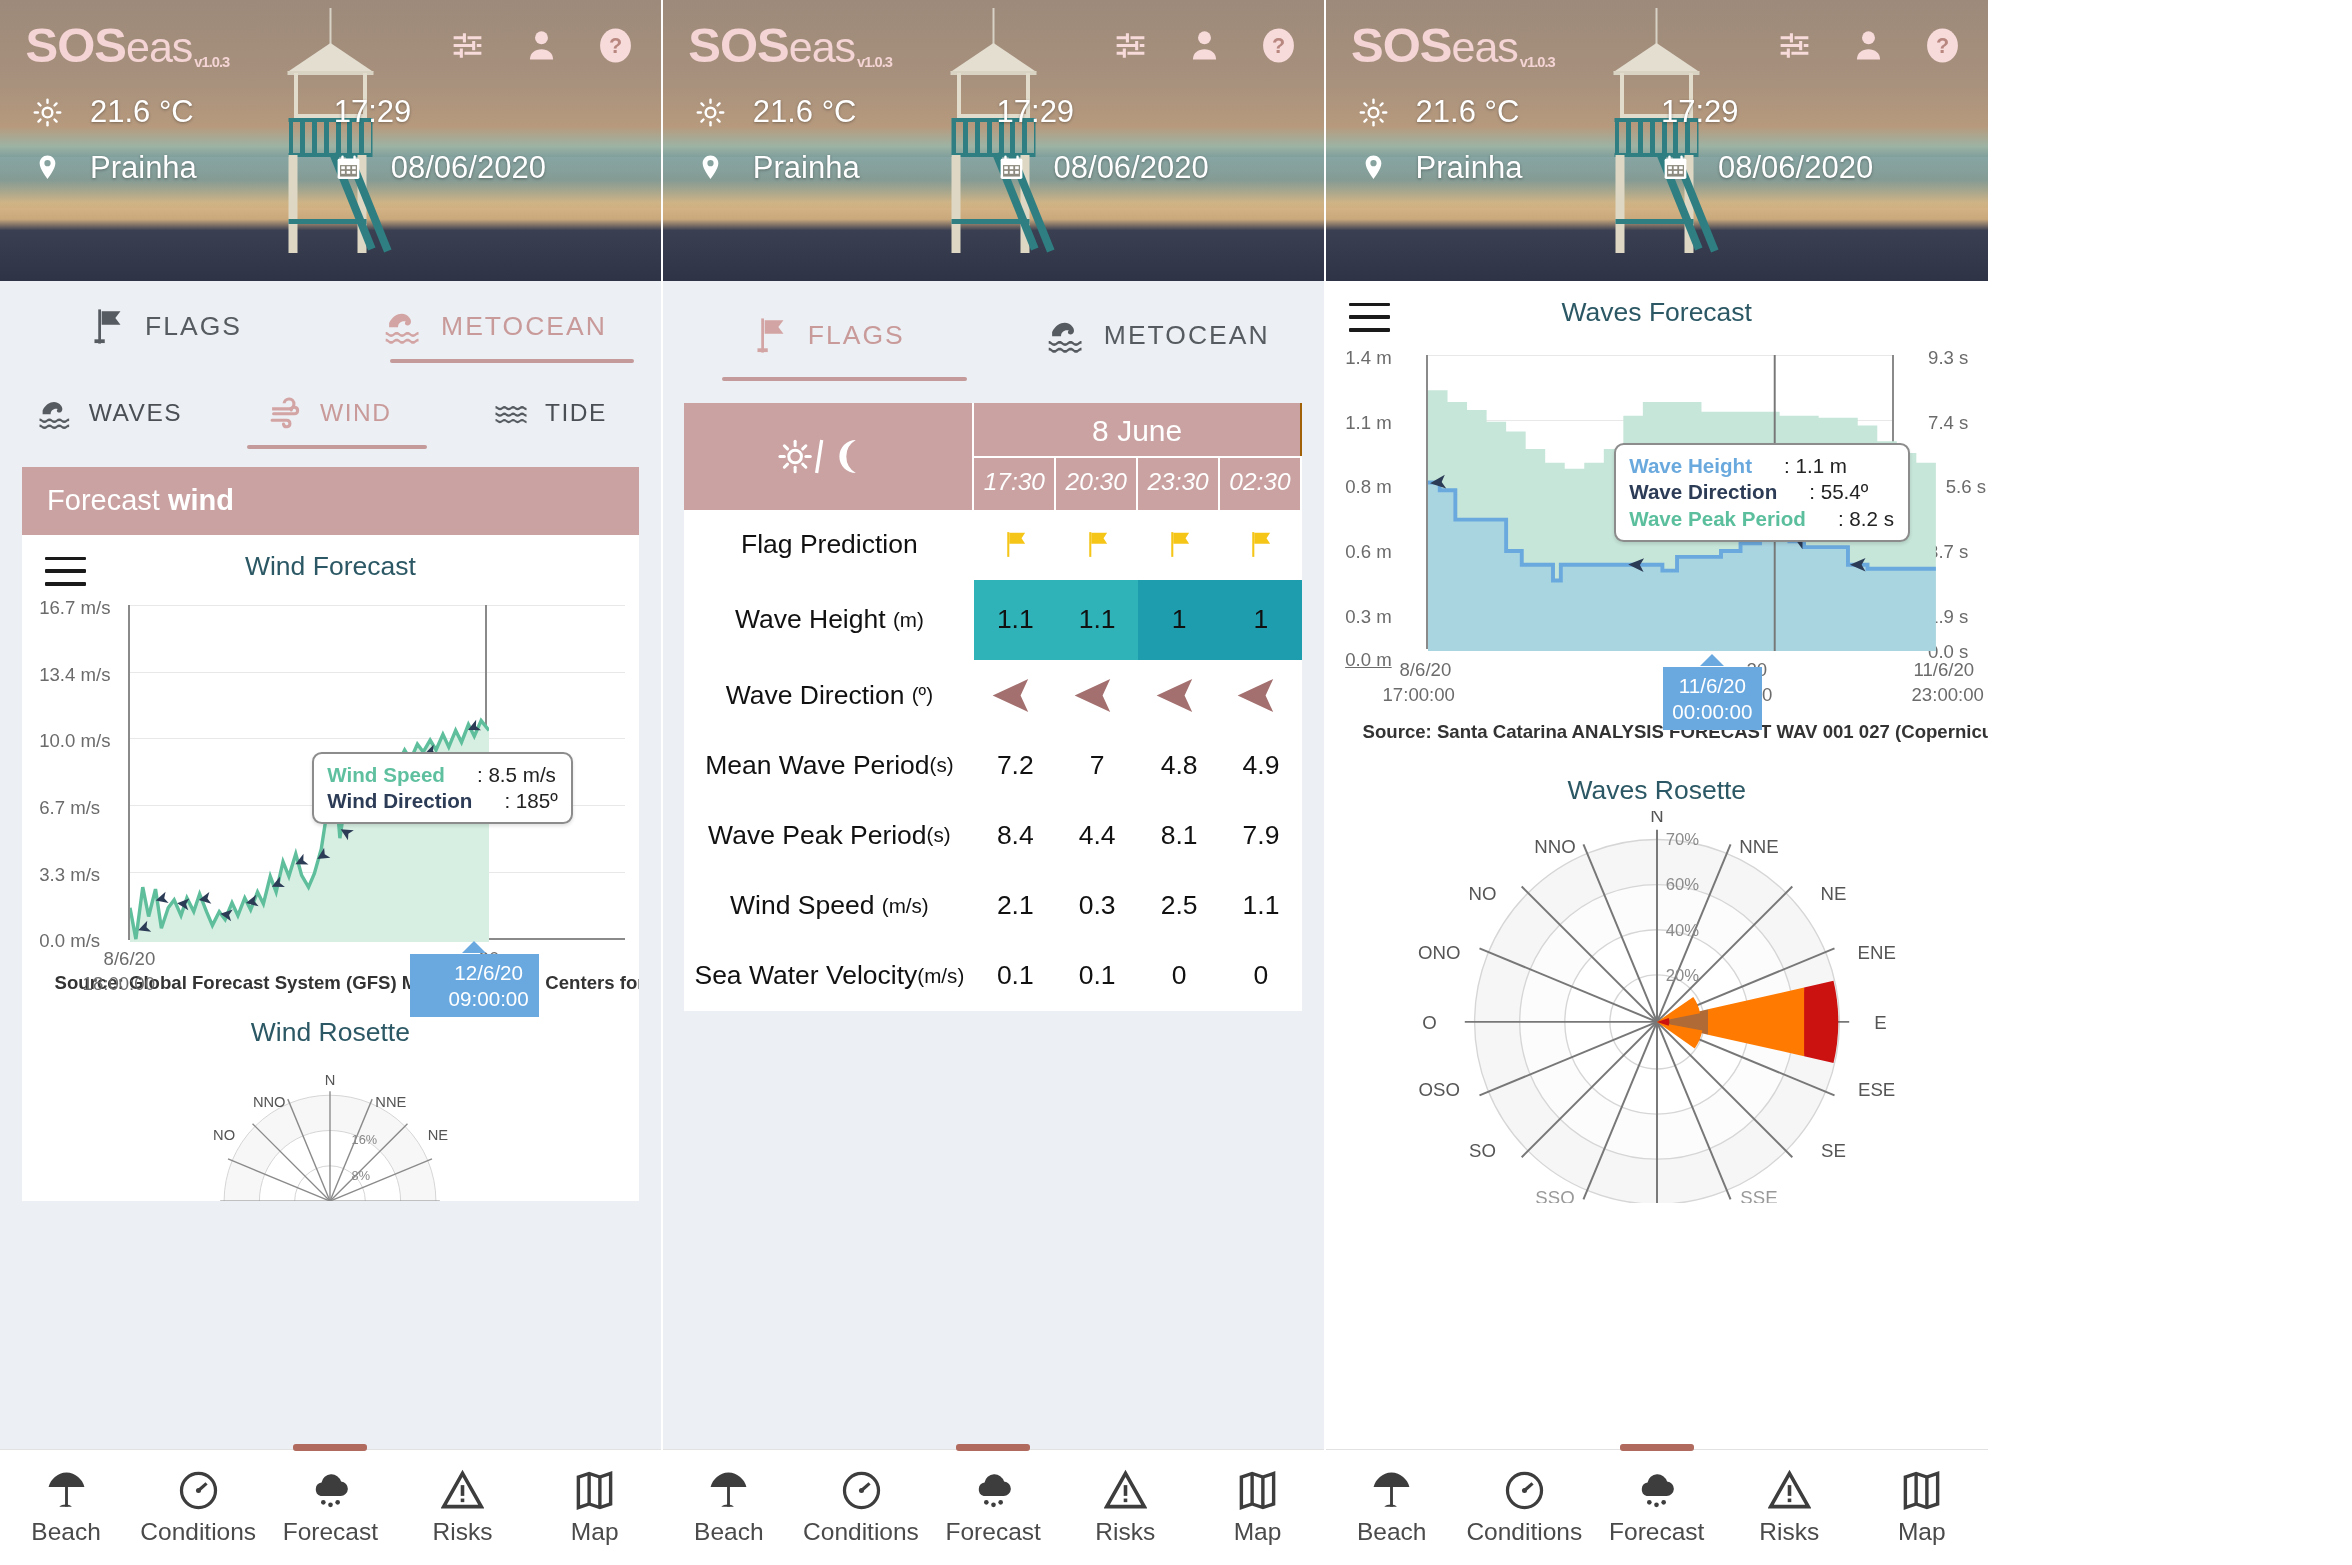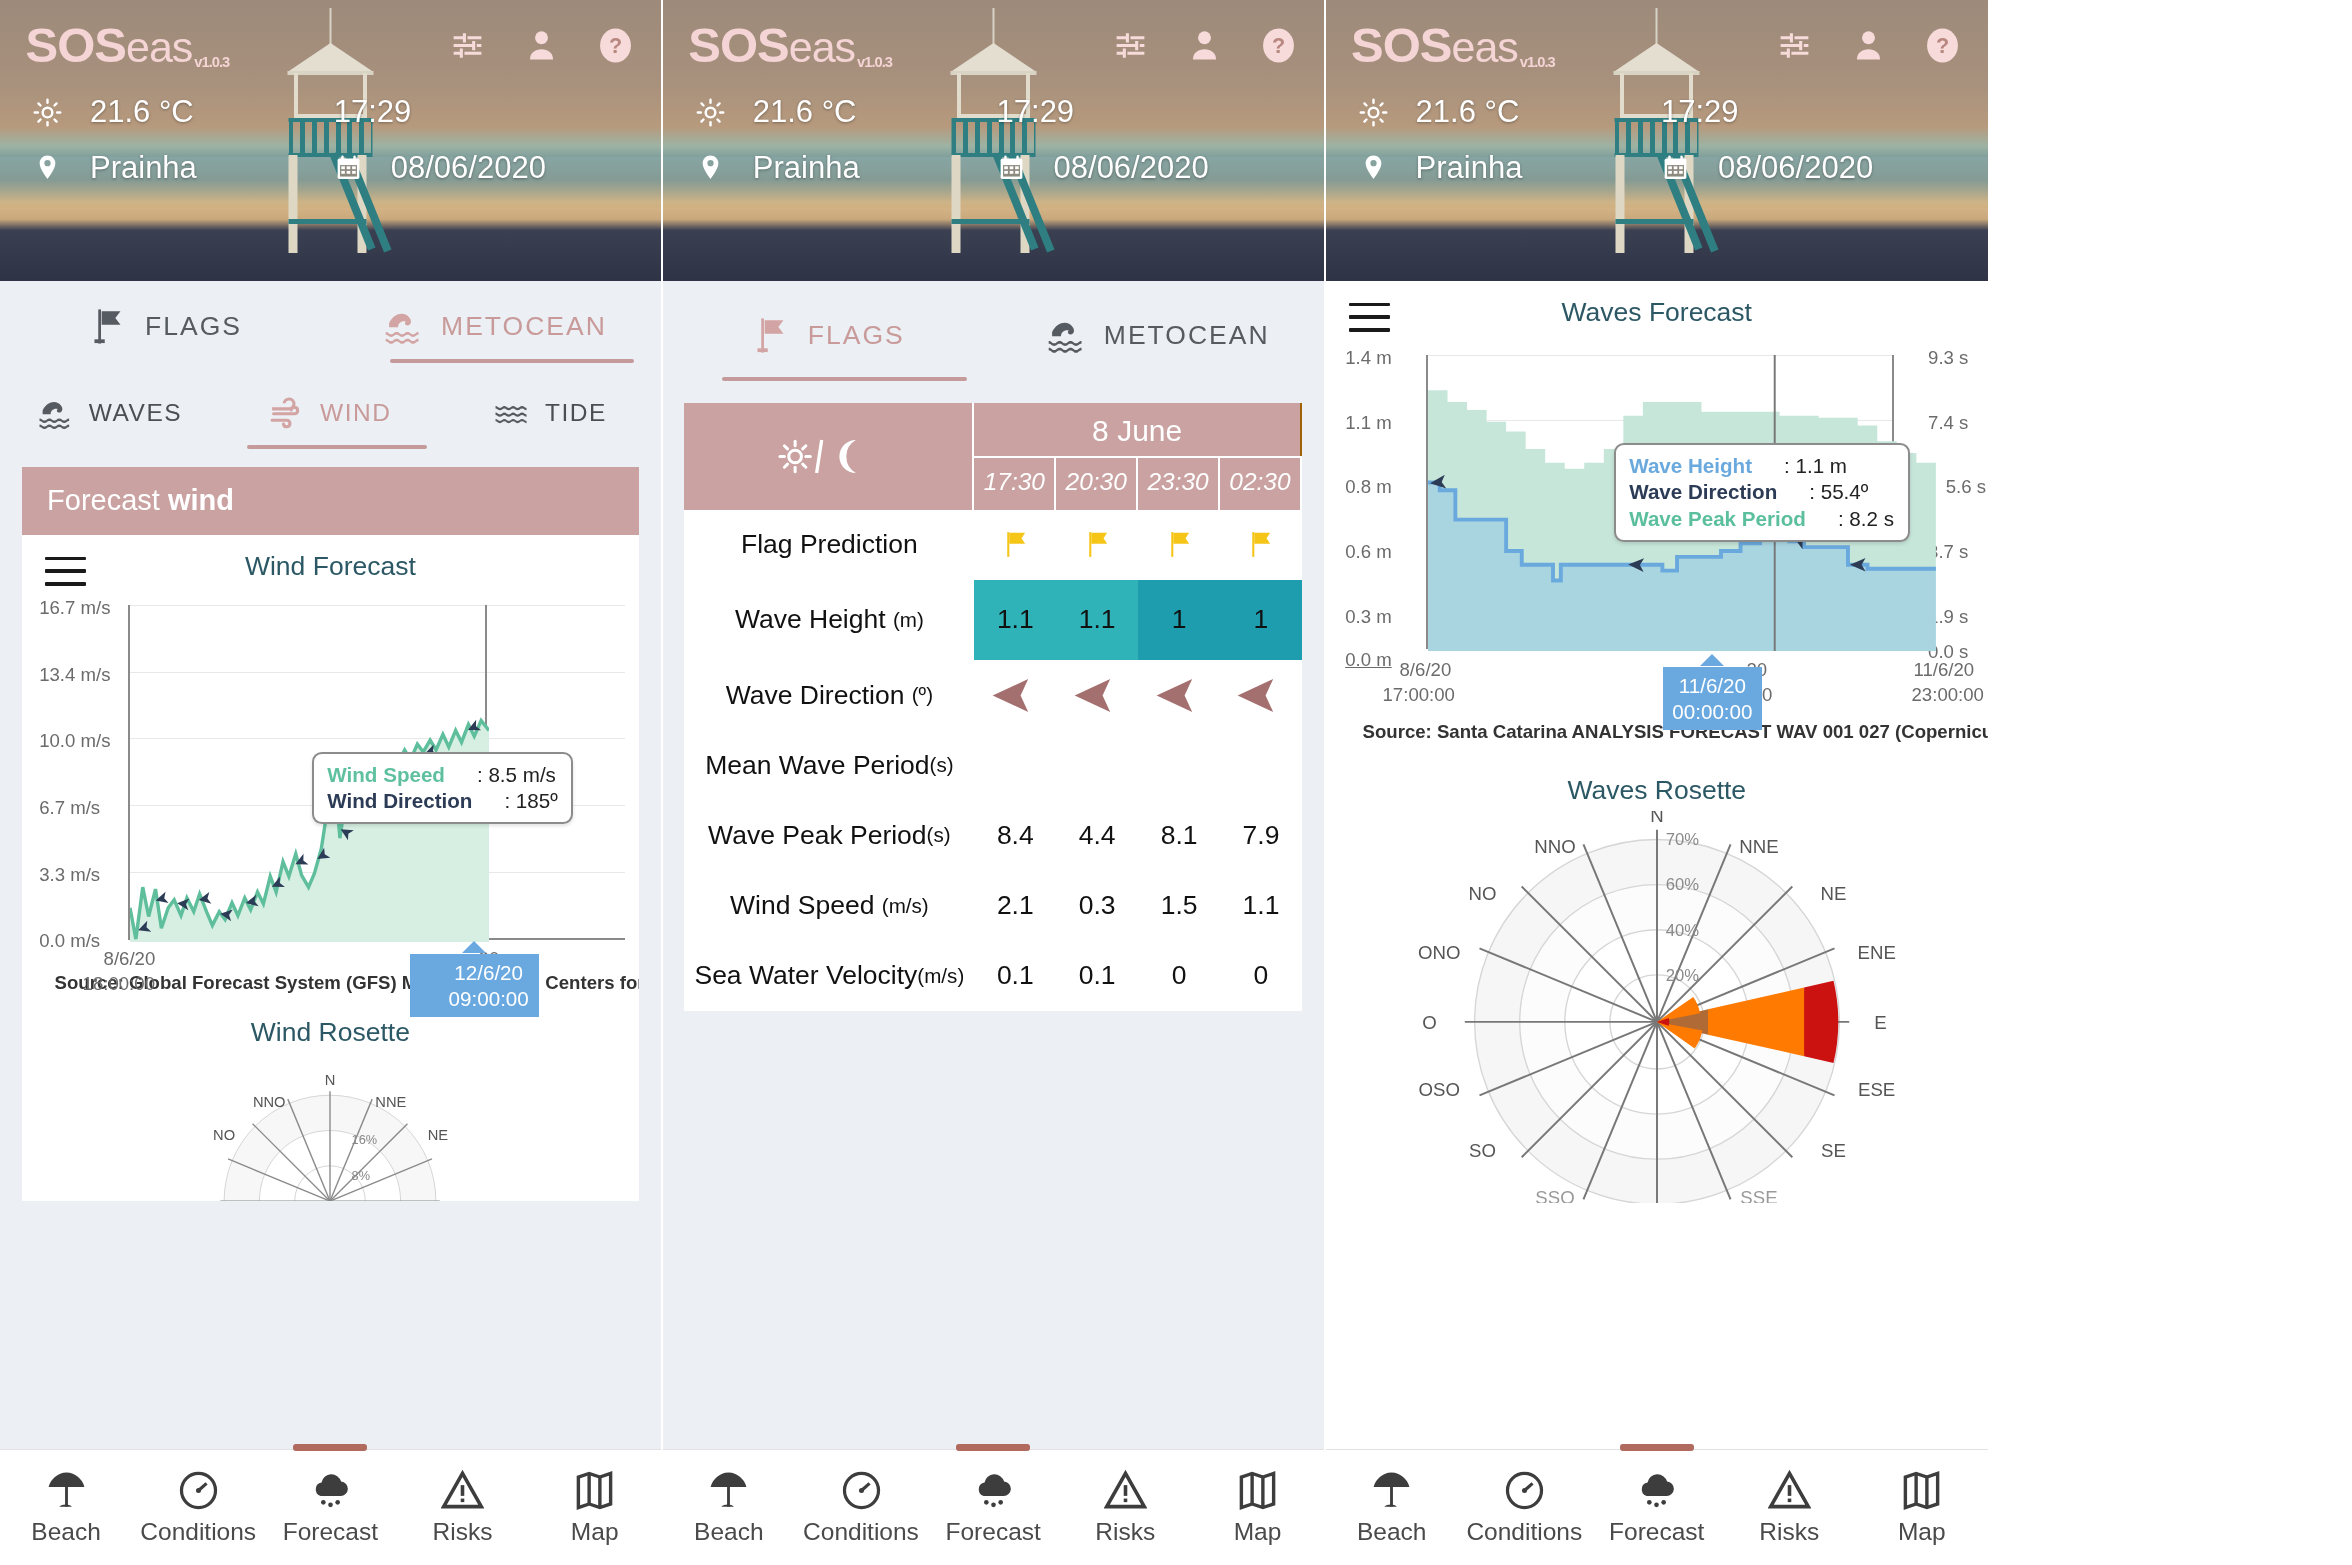"7.2" div.vals { html: none -> <div> <div>7.2</div> <div>7</div> <div>4.8</div> <div>4.9</div> </div> }
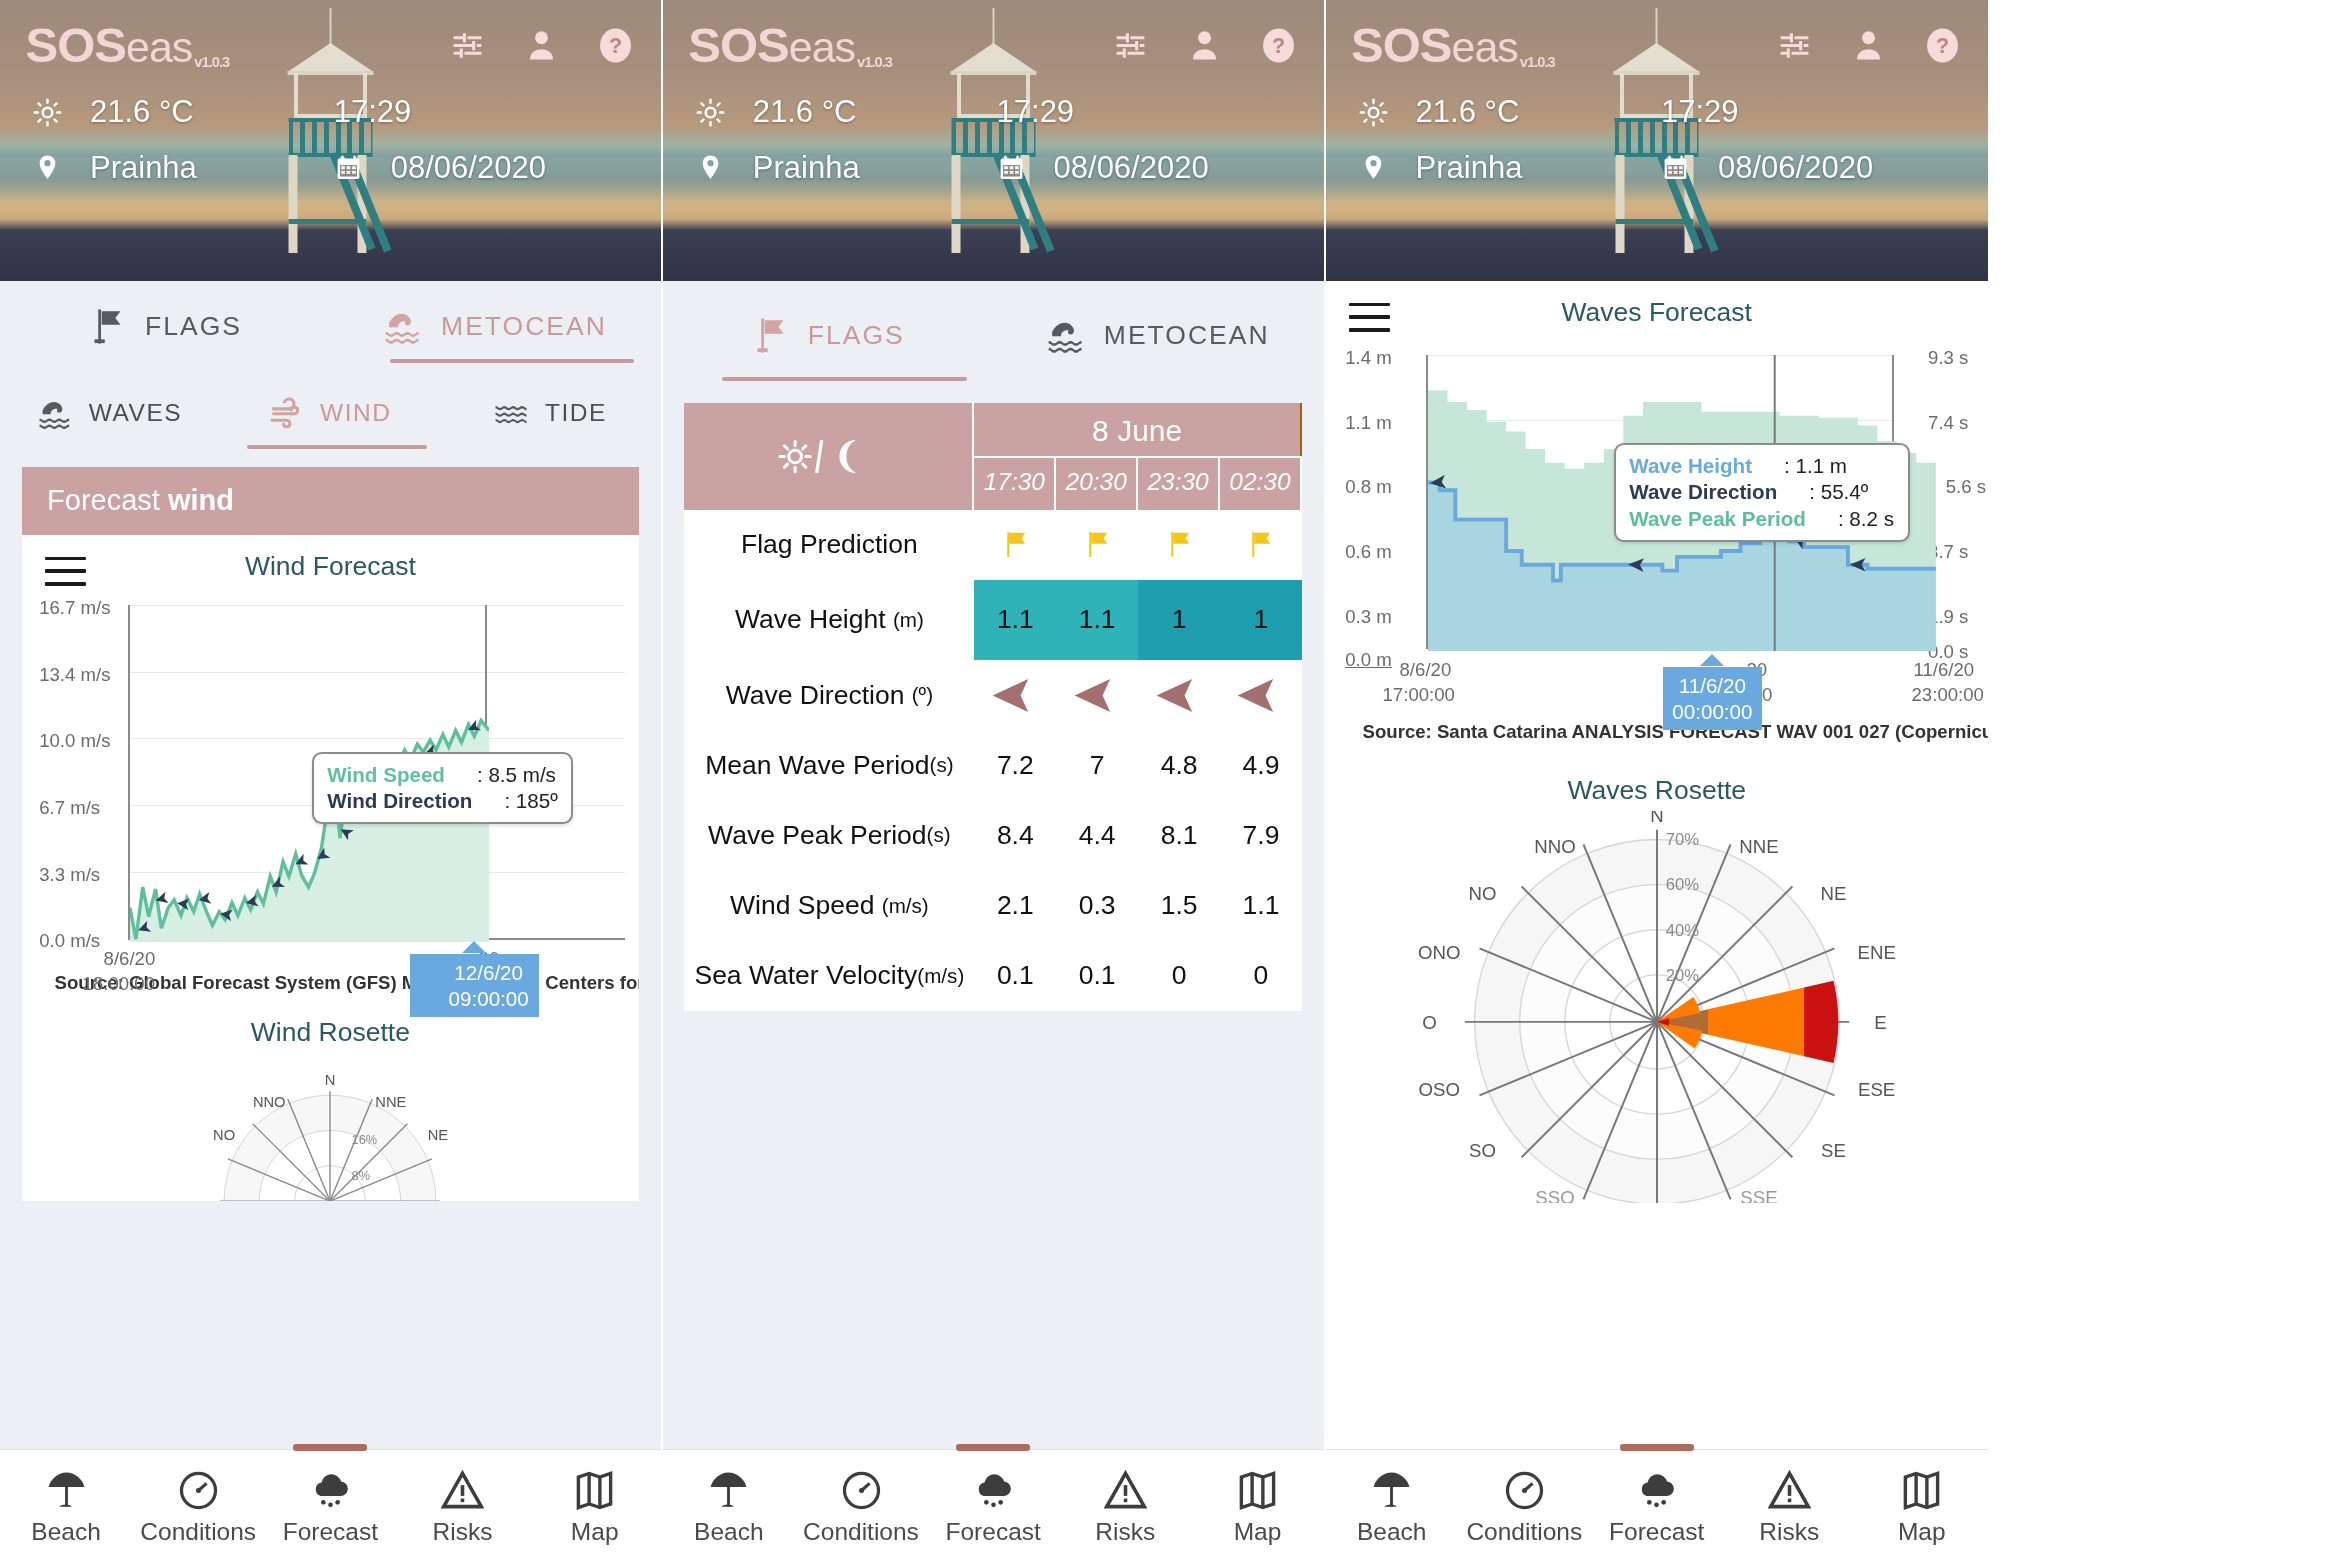"1.5" div.cellc { text: 1.5 -> 2.5 }
